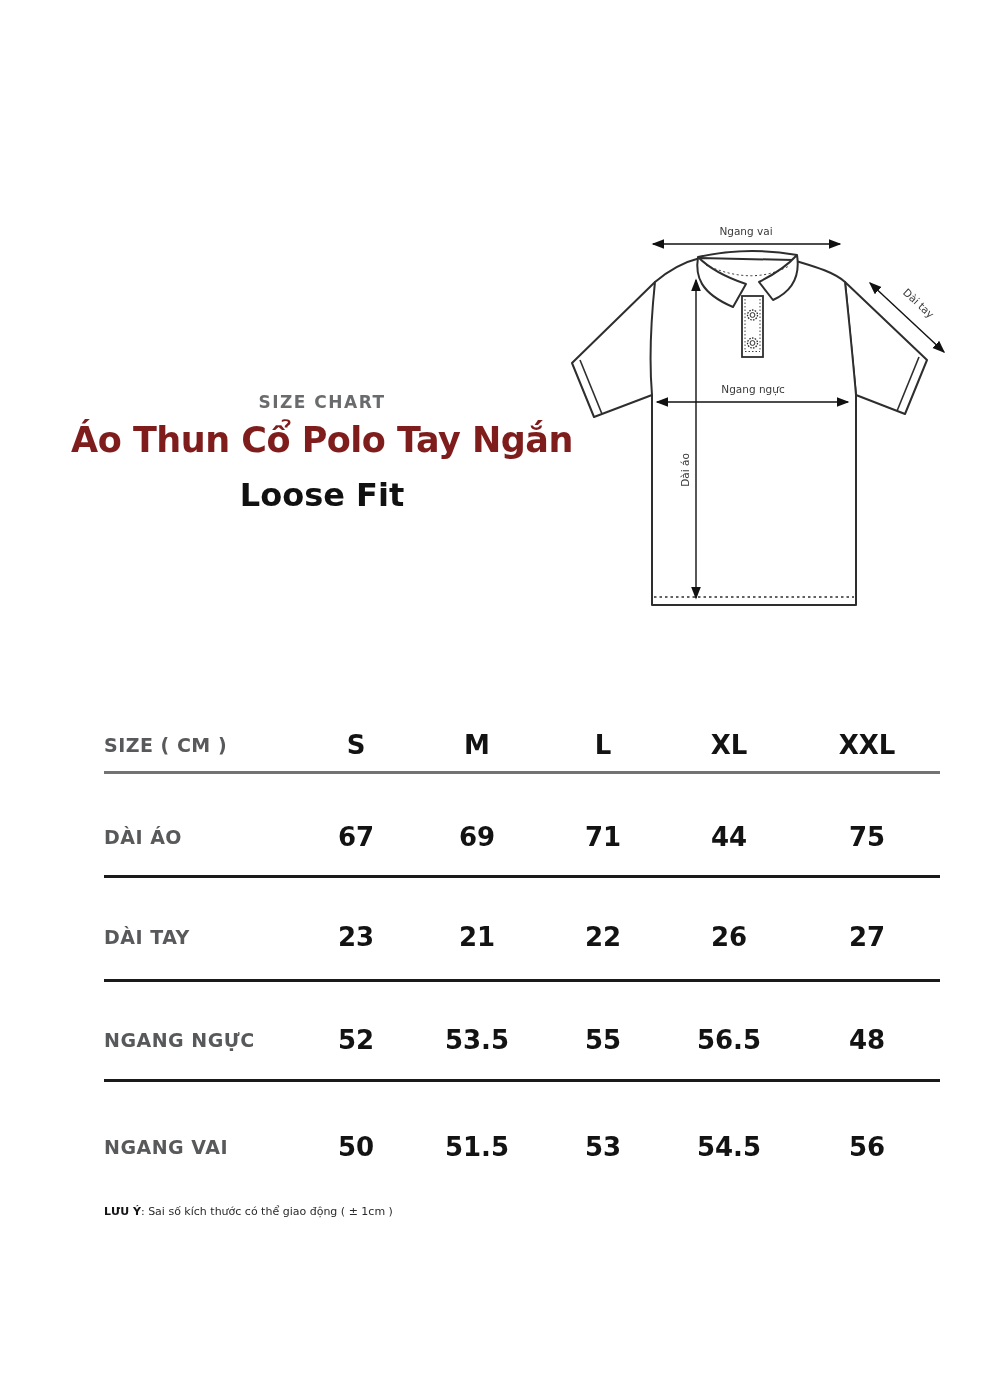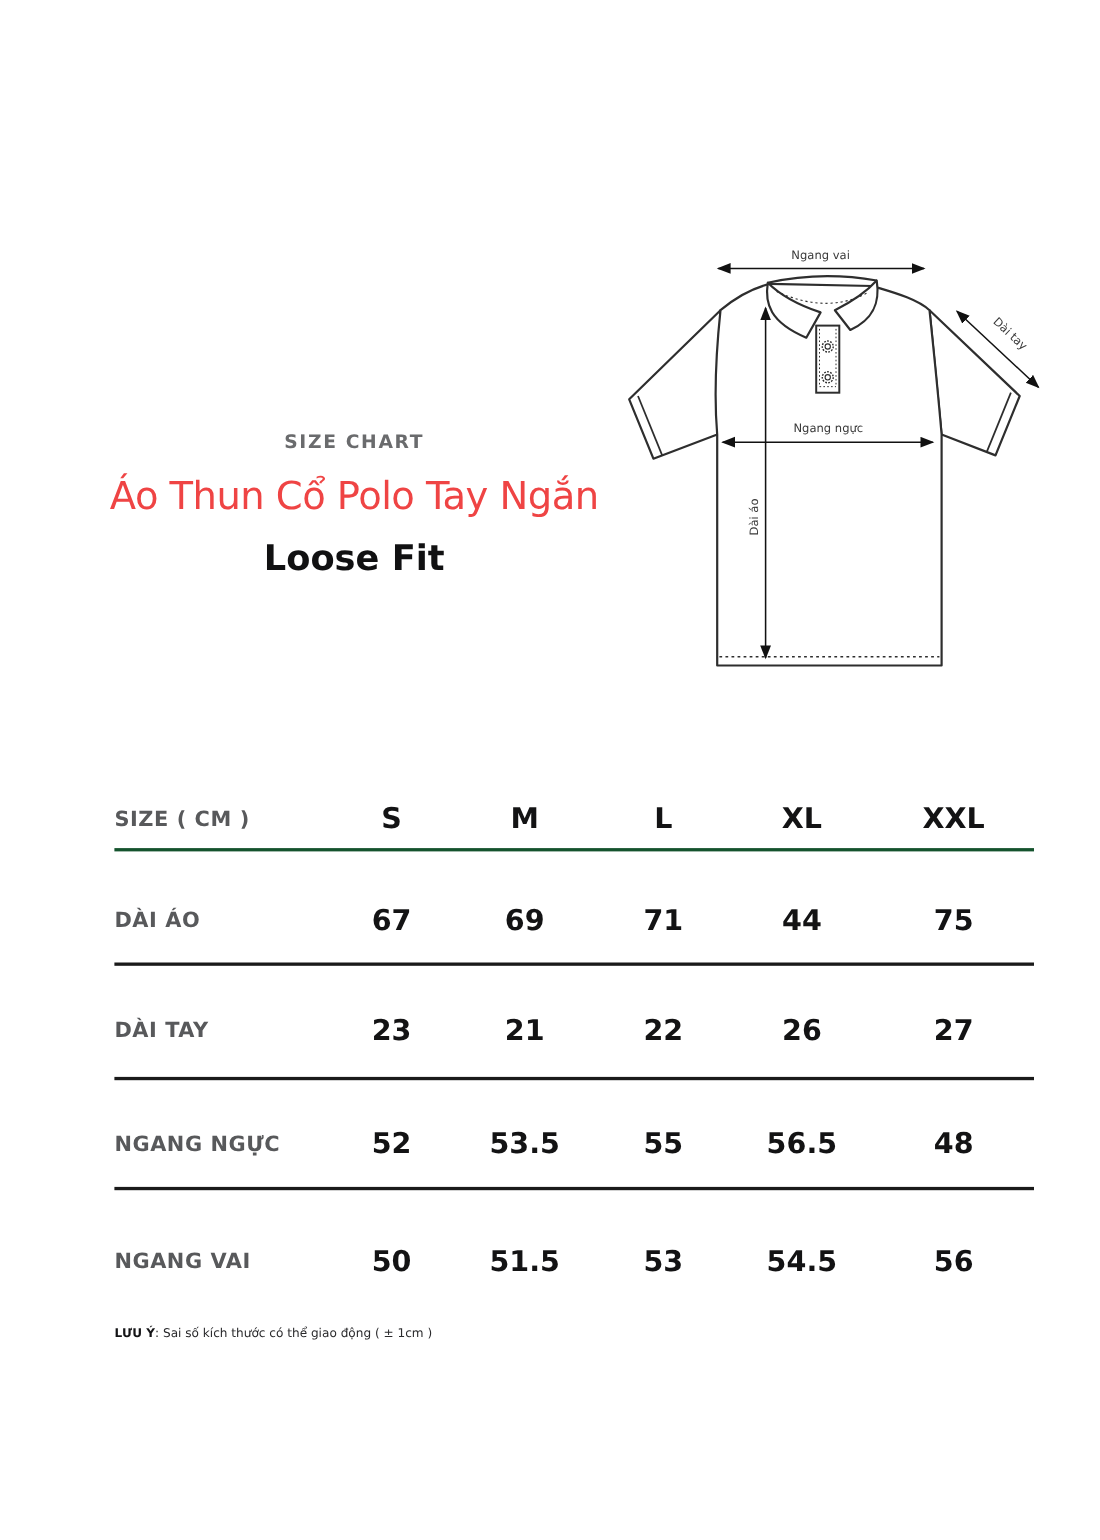"Áo Thun Cổ Polo Tay" .main-title { color: #ef4444 -> #7f1d1d; font-weight: normal -> bold; margin-top: 20px -> 8px }
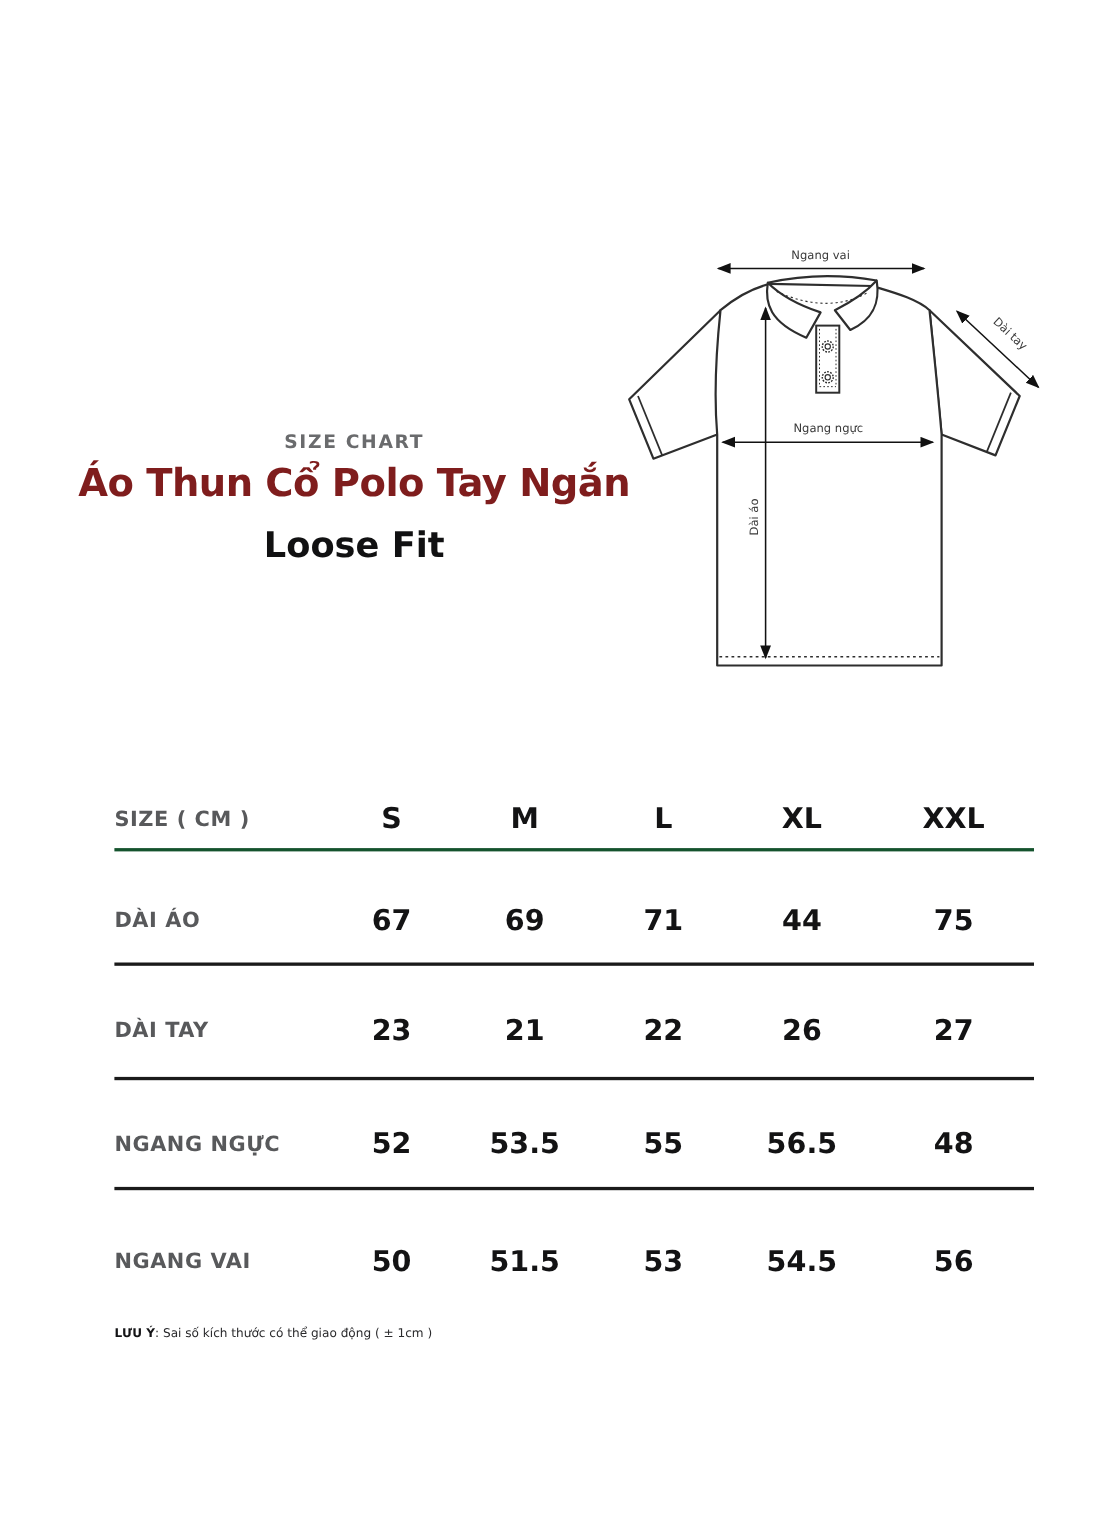"SIZE ( CM )" .t-row.header { border-bottom: 3px solid #14532d -> 3px solid #737373 }
